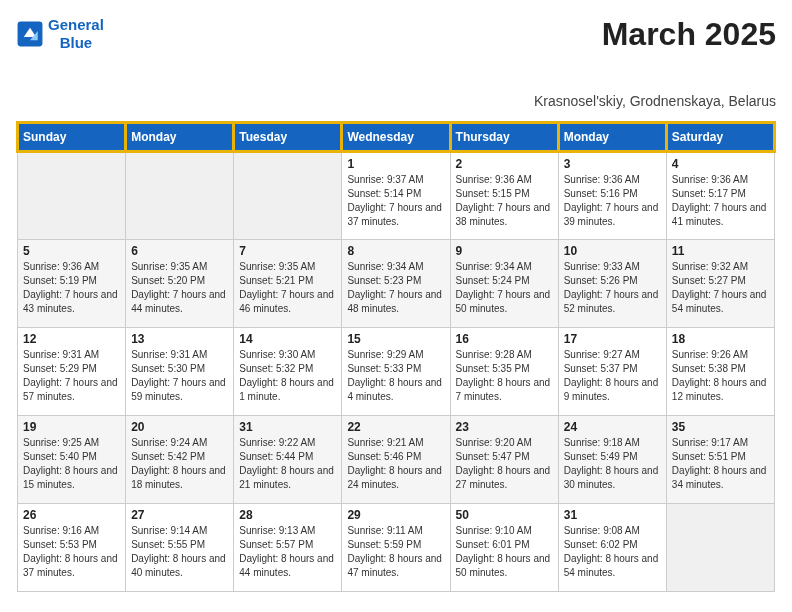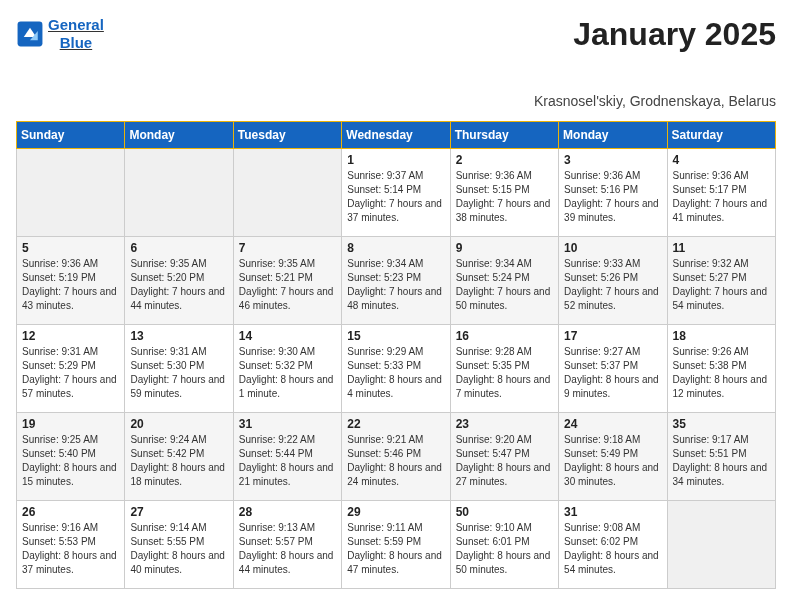"General" .logo-text { text-decoration: underline -> none }
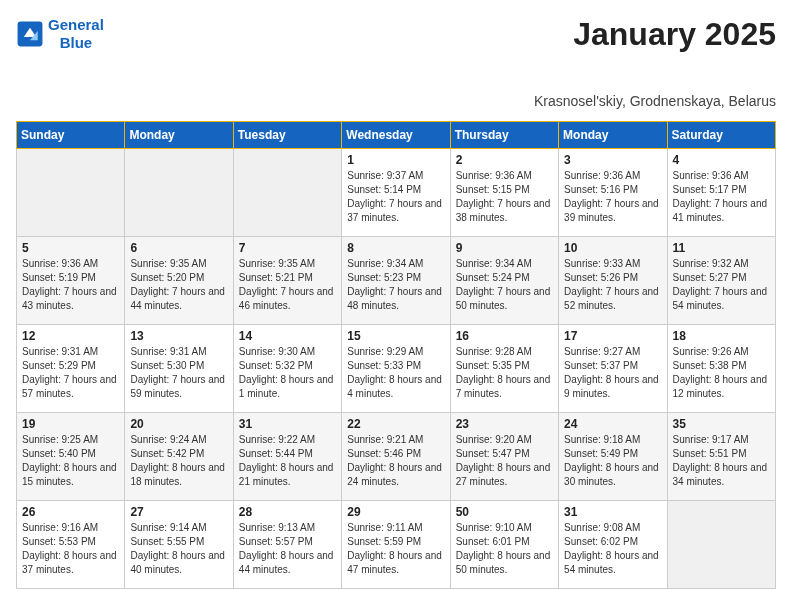"January 2025" div.month-title { text: January -> March }
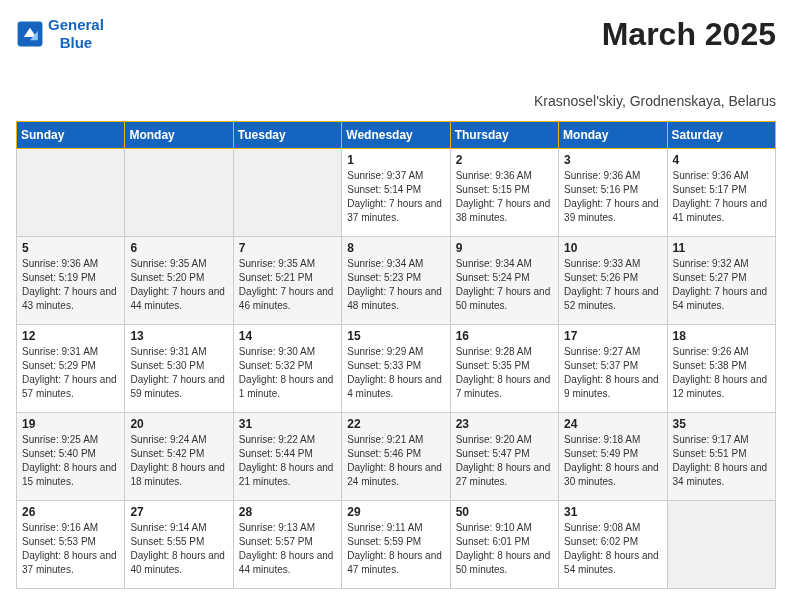"Sunday" thead th { border: 1px solid #eab308 -> 3px solid #eab308 }
